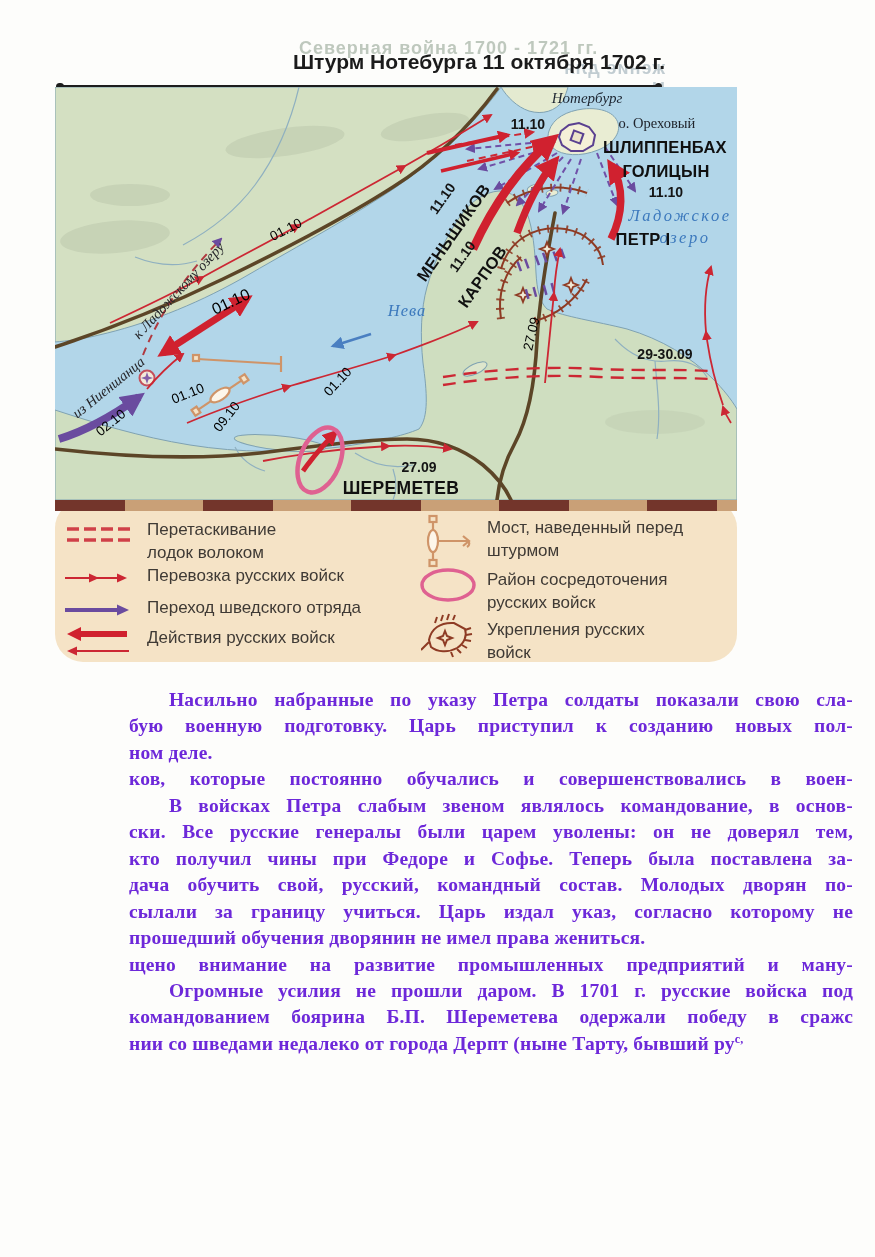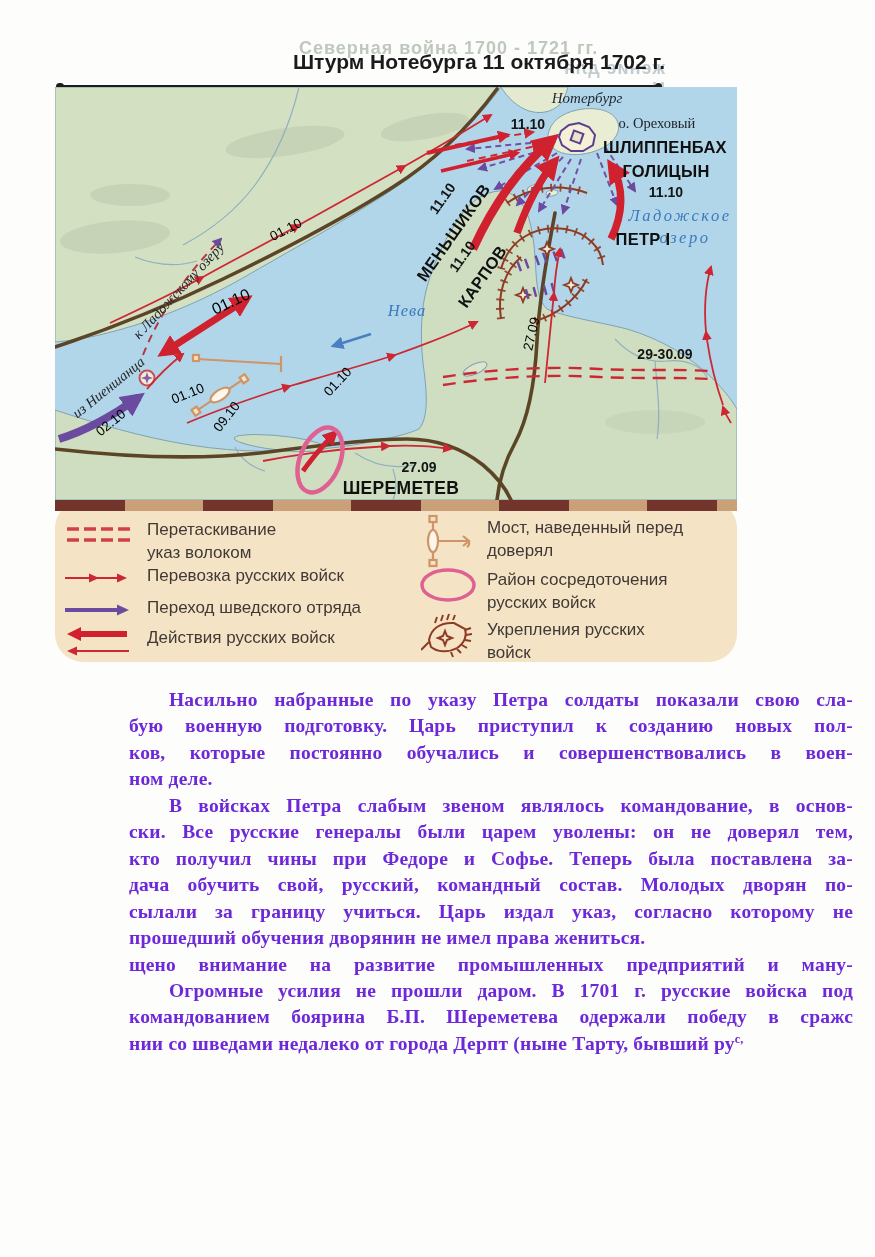"указ волоком" div { text: указ -> лодок }
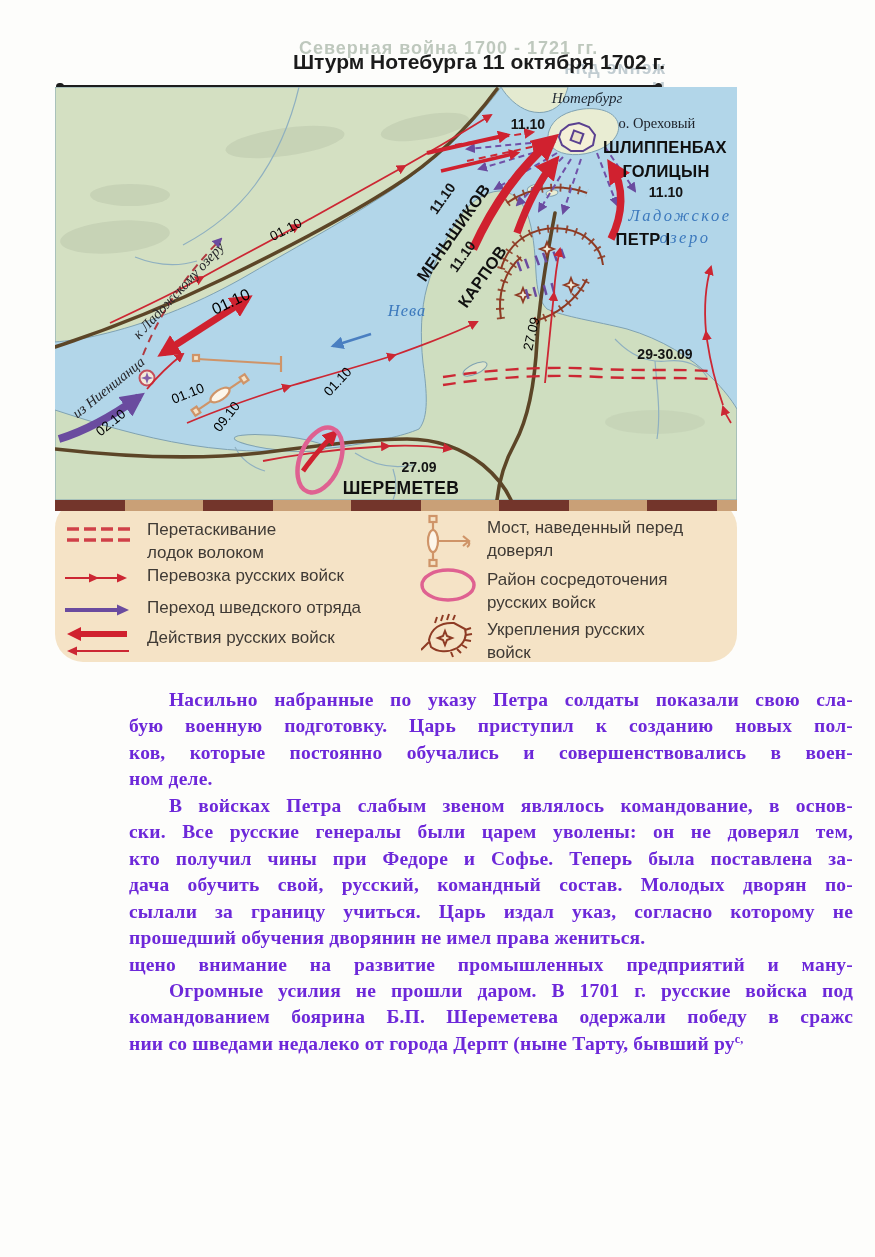"доверял" div { text: доверял -> штурмом }
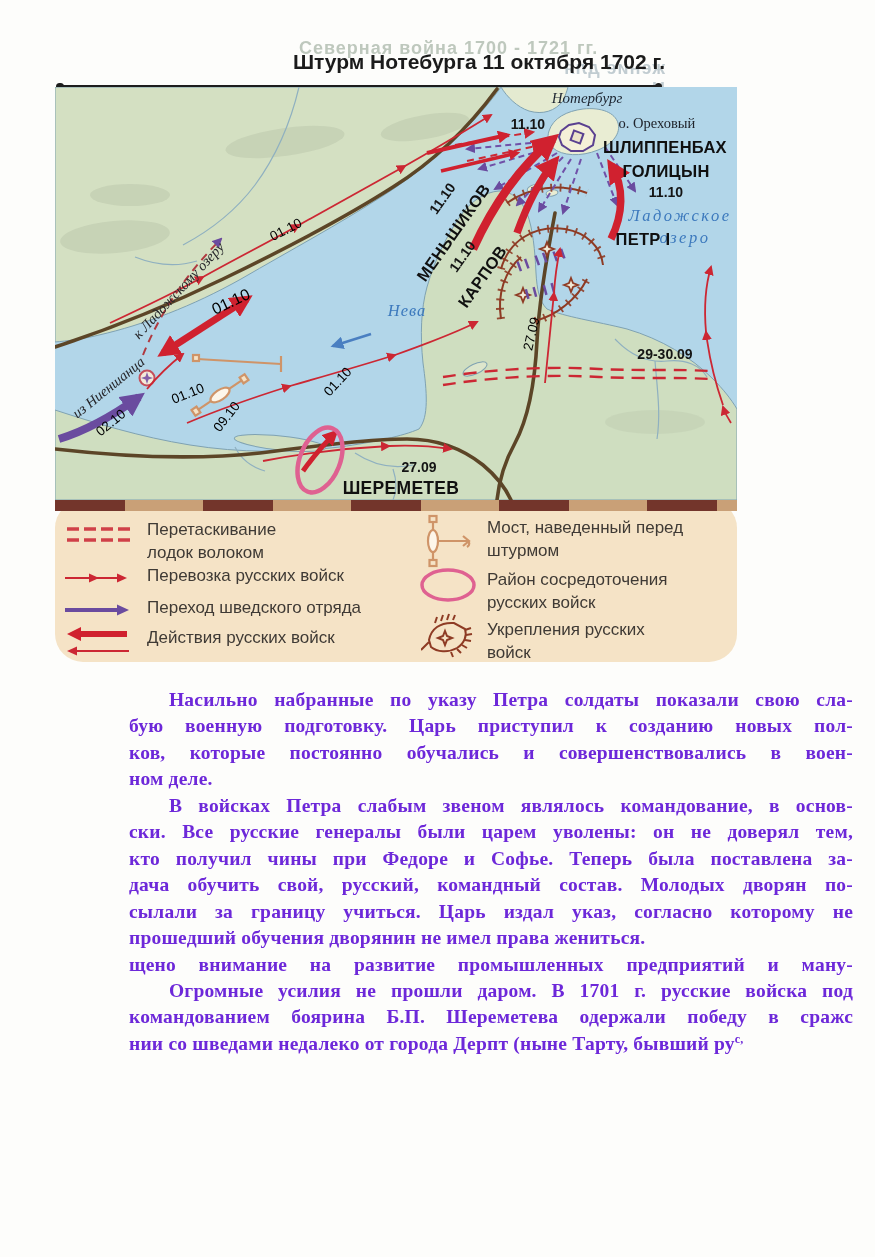"ков, которые постоянно обучались и" div.tl { order: before "ном деле." -> after "ном деле." }
